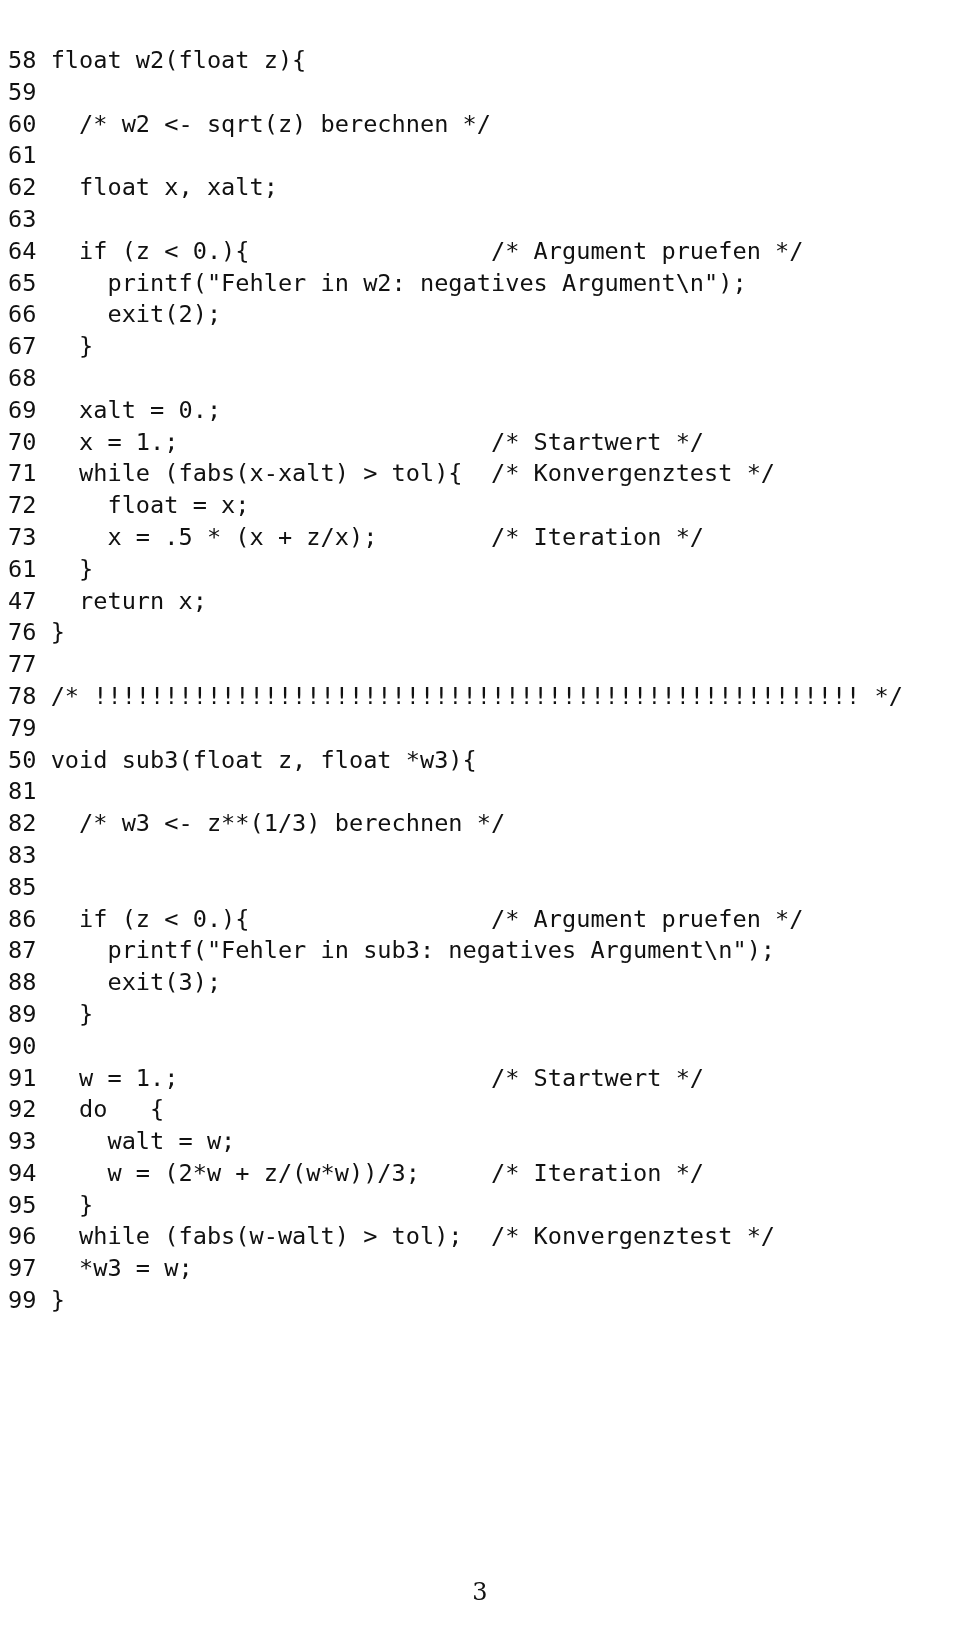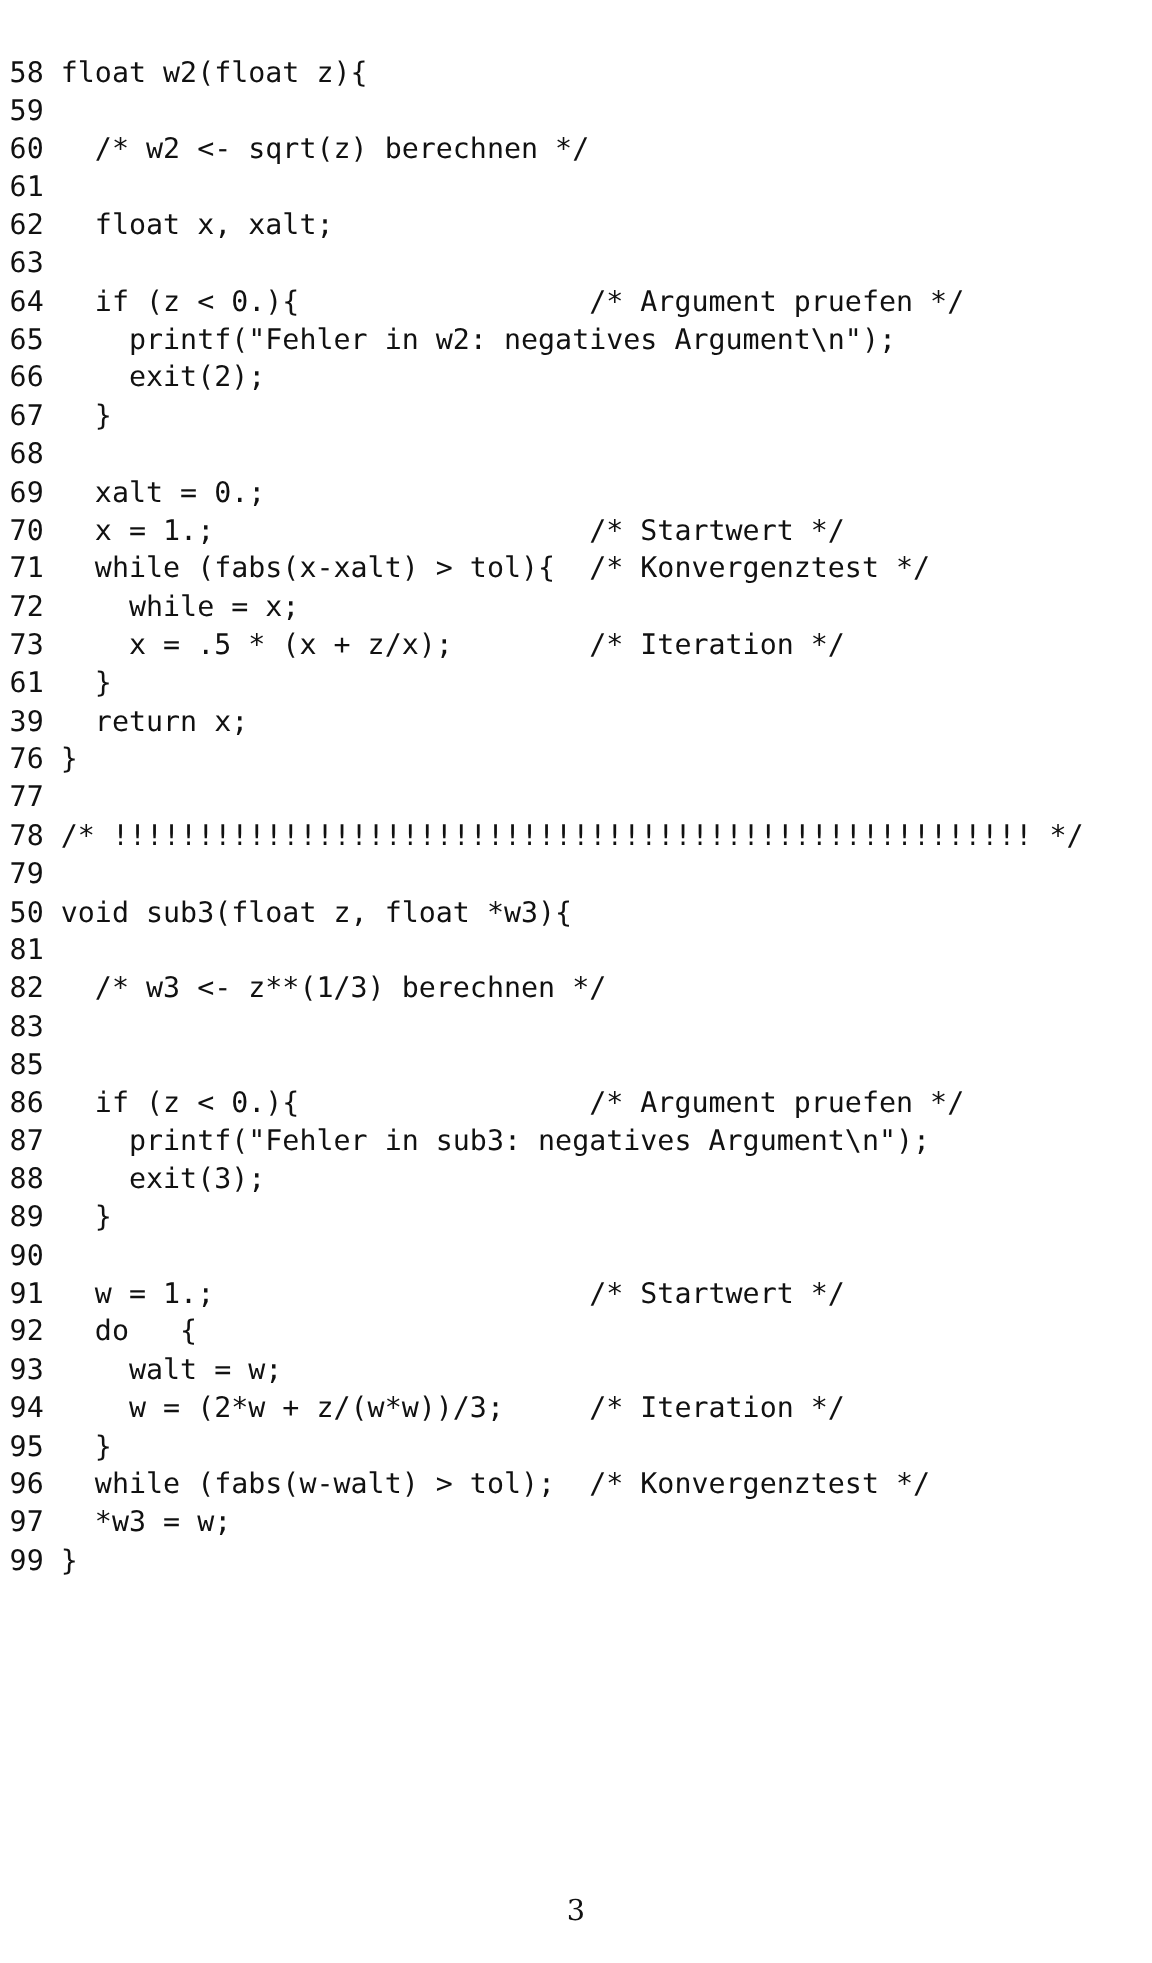"while = x;" span.src { text: while -> float }
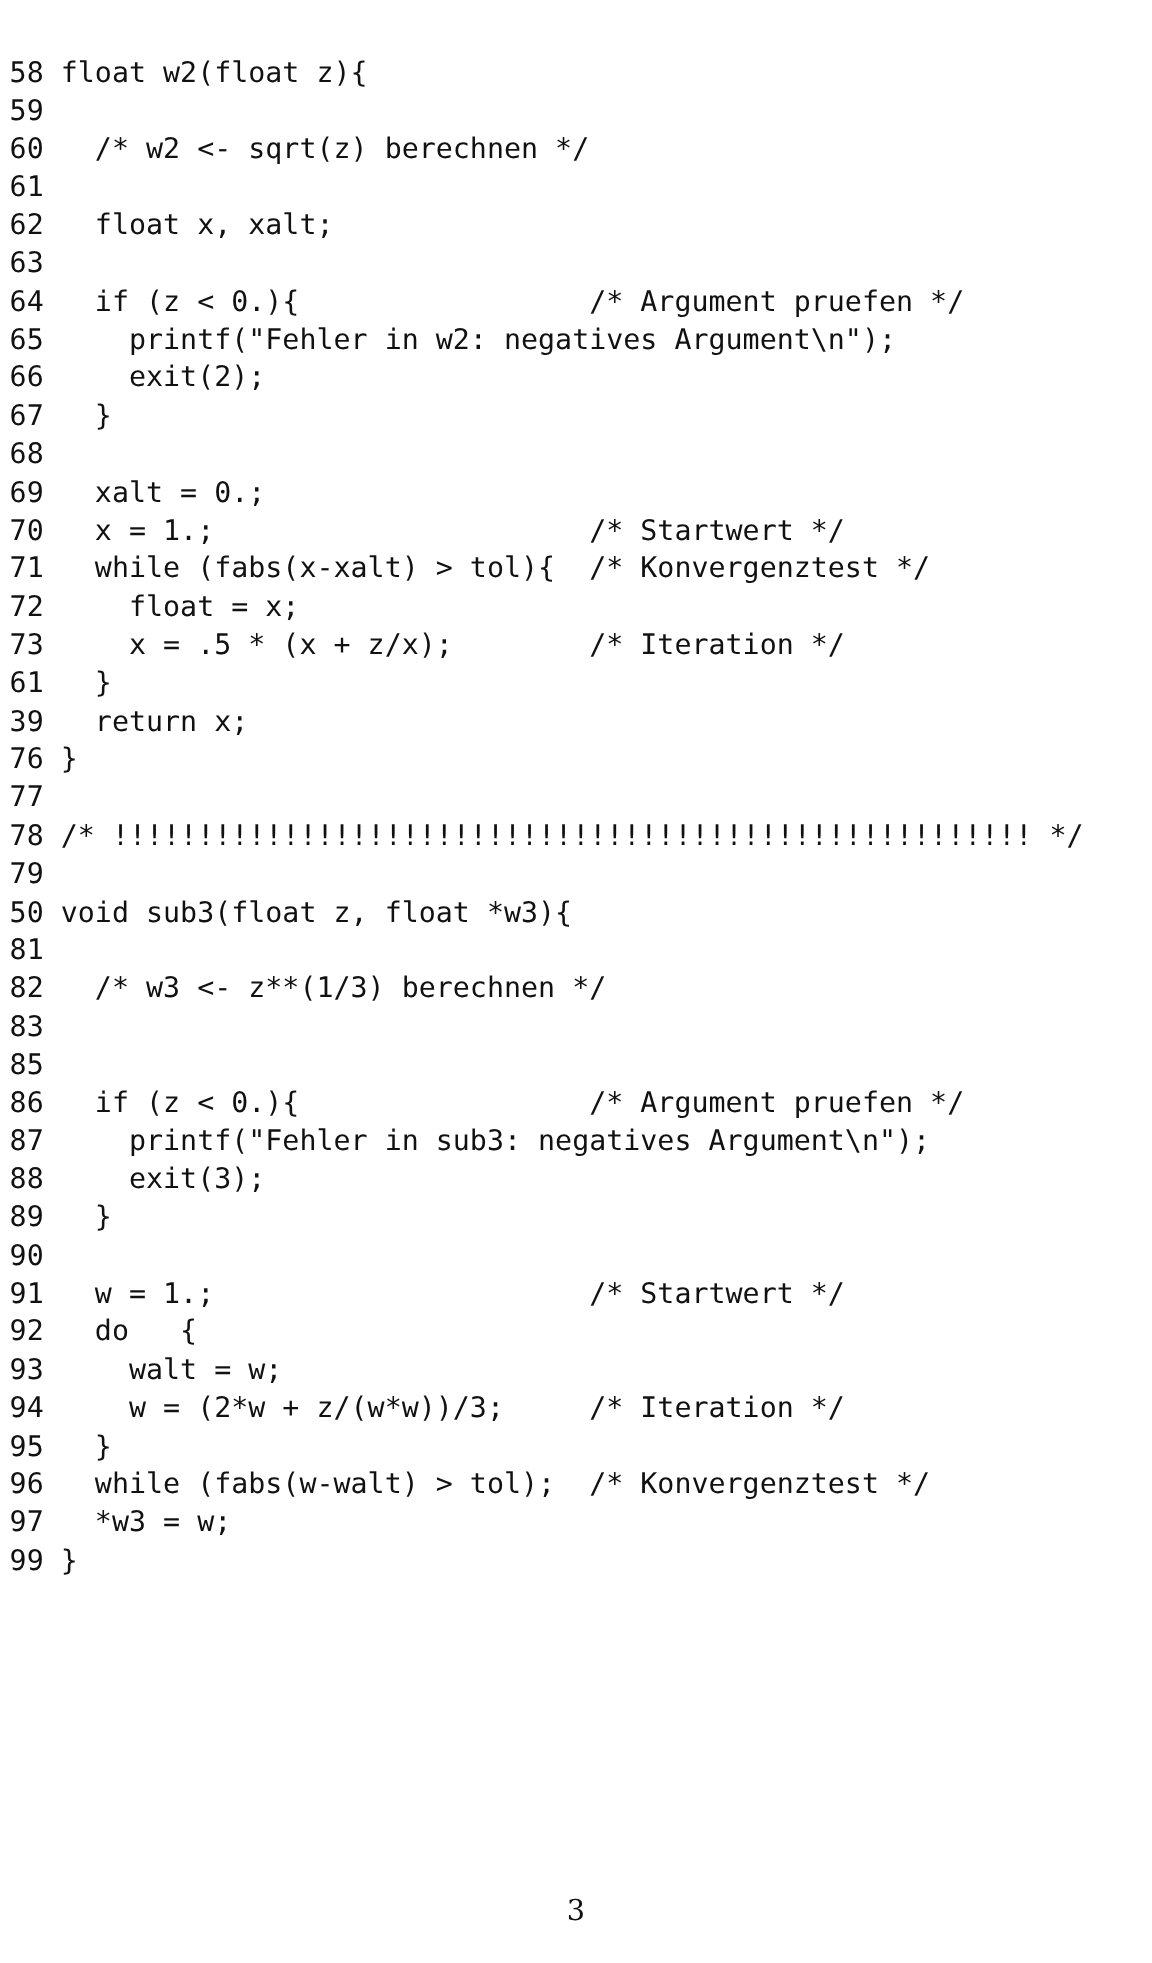"39" span.lineno { text: 39 -> 47 }
